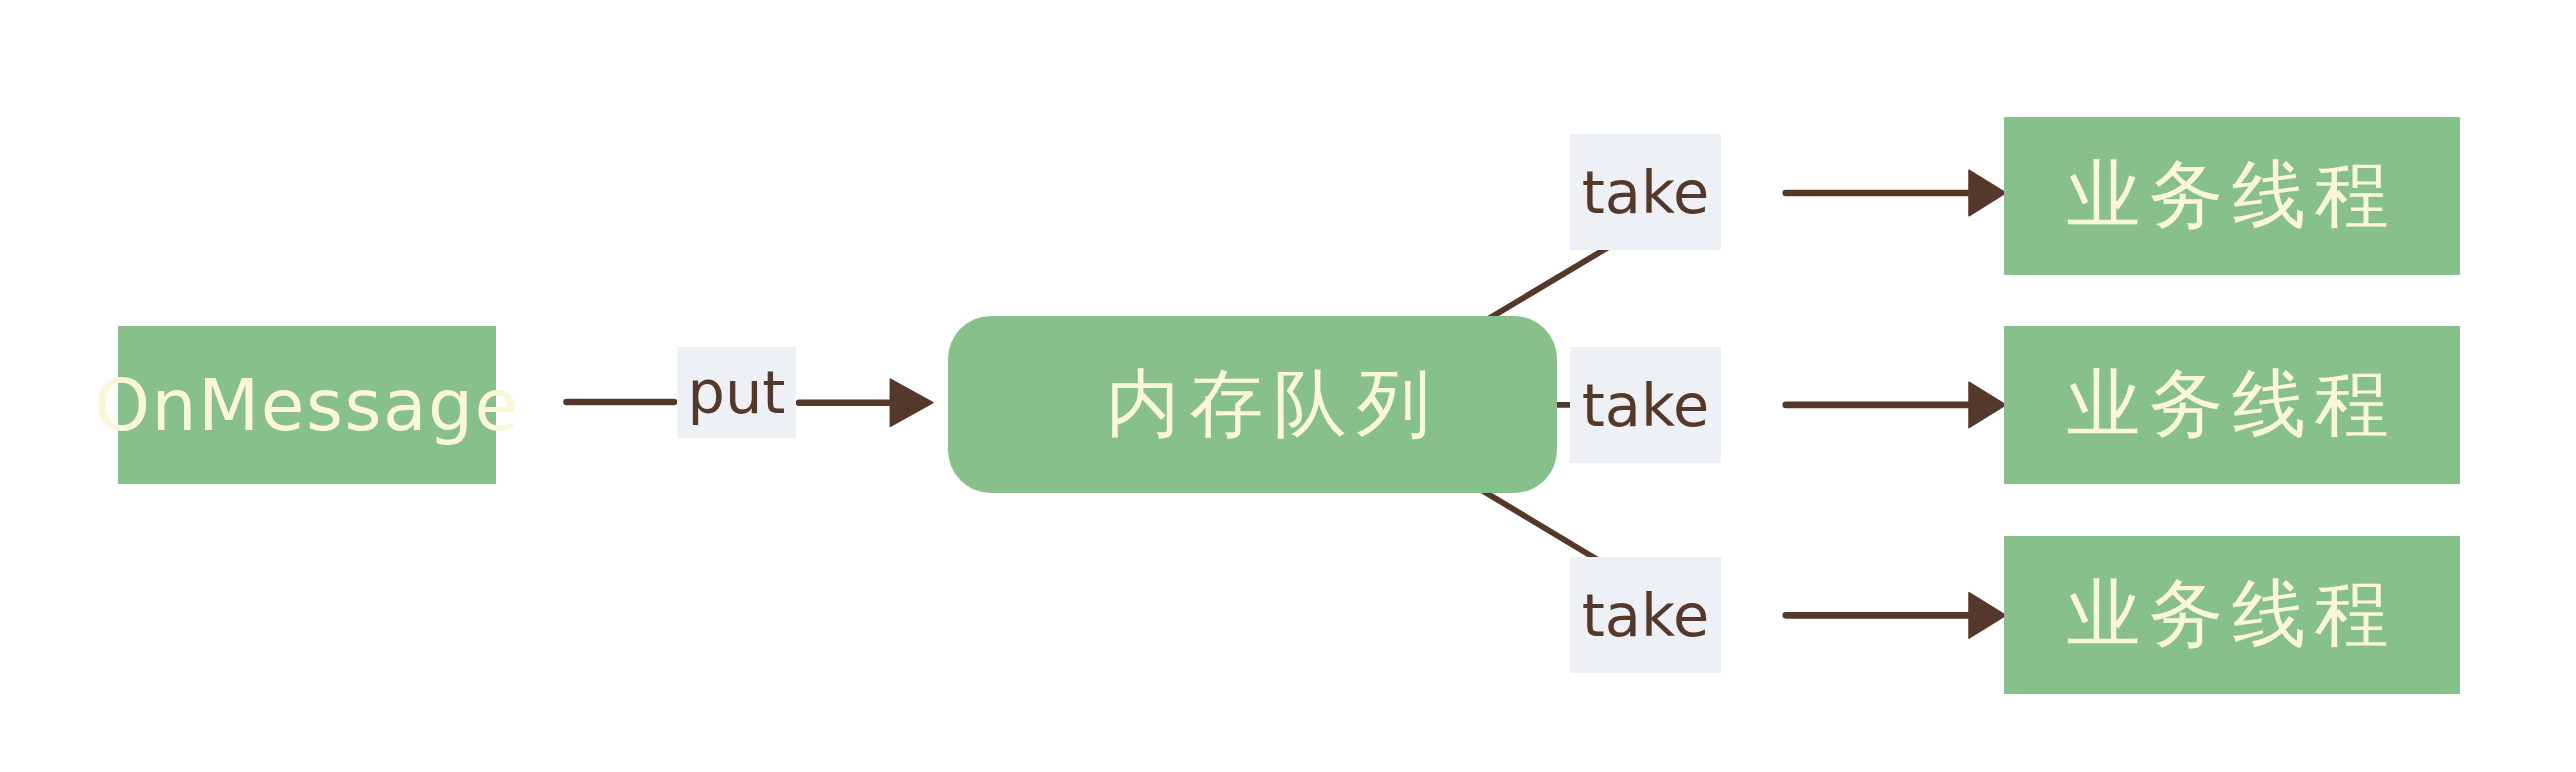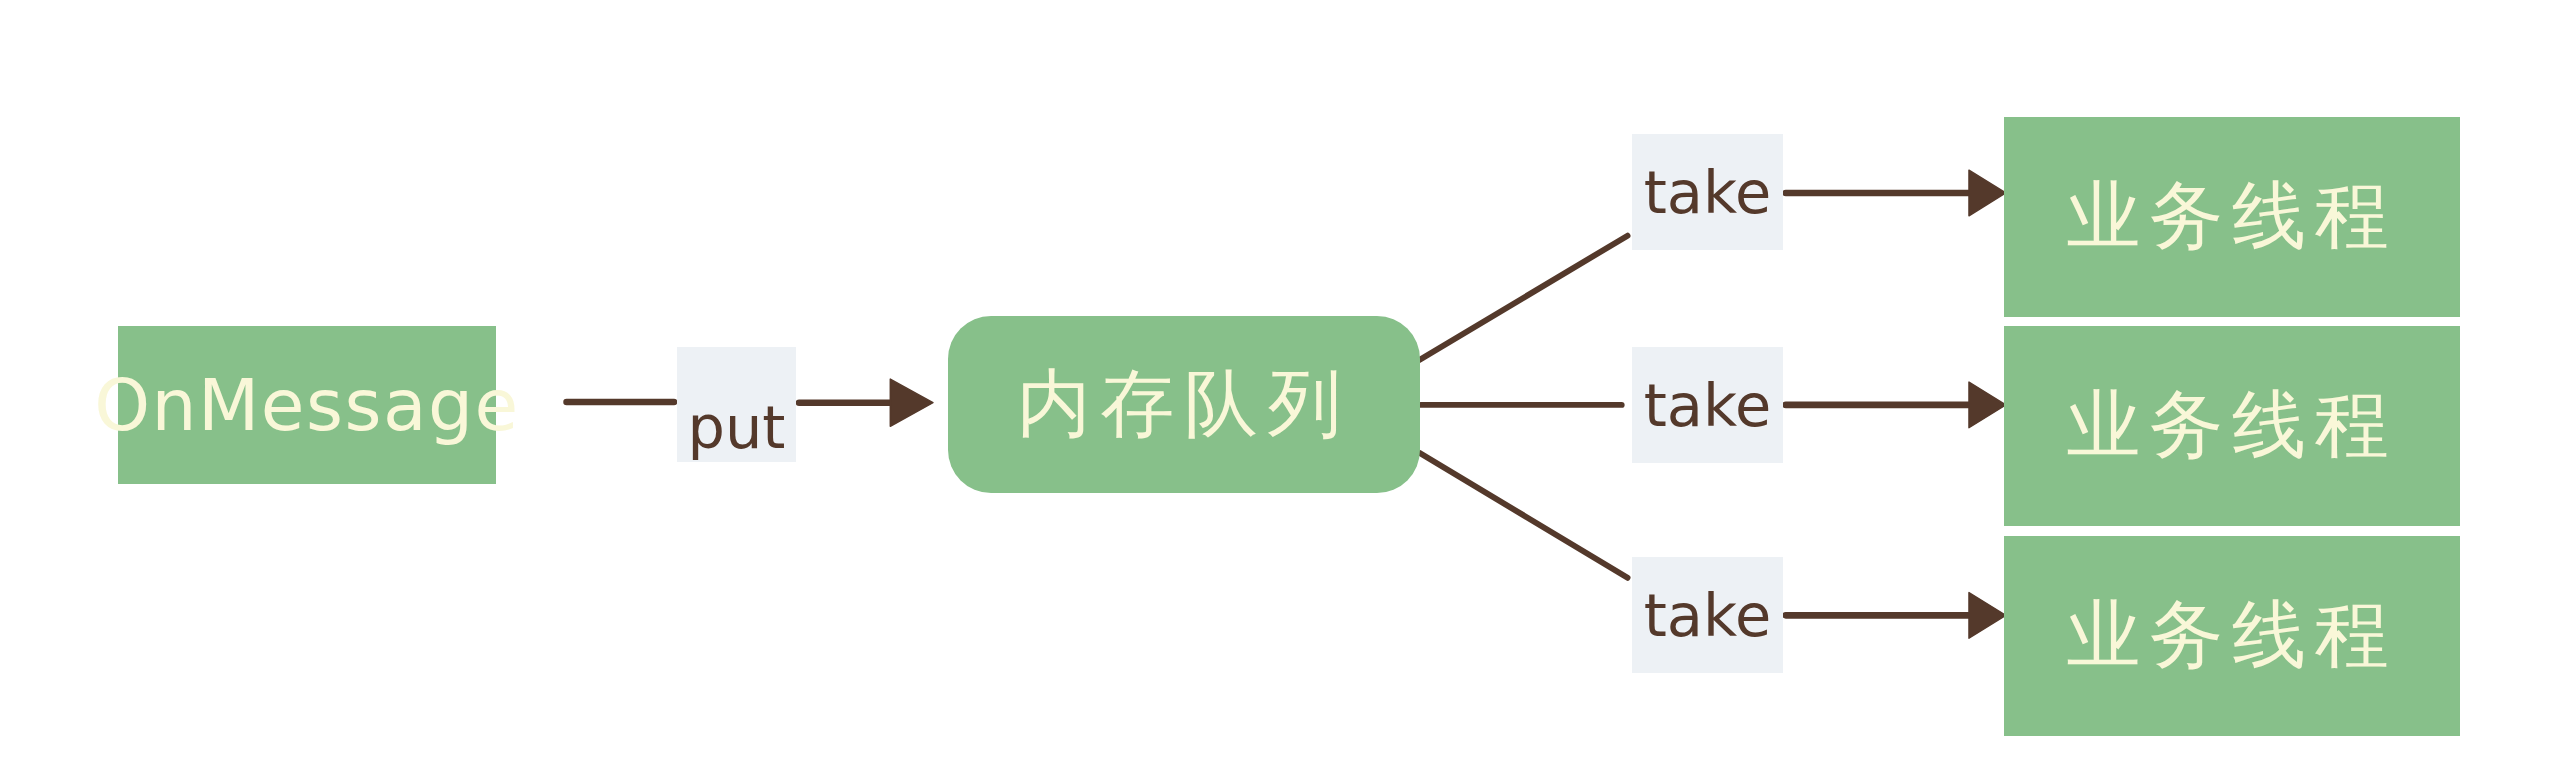"take" .edge-label-take { left: 1632px -> 1570px }
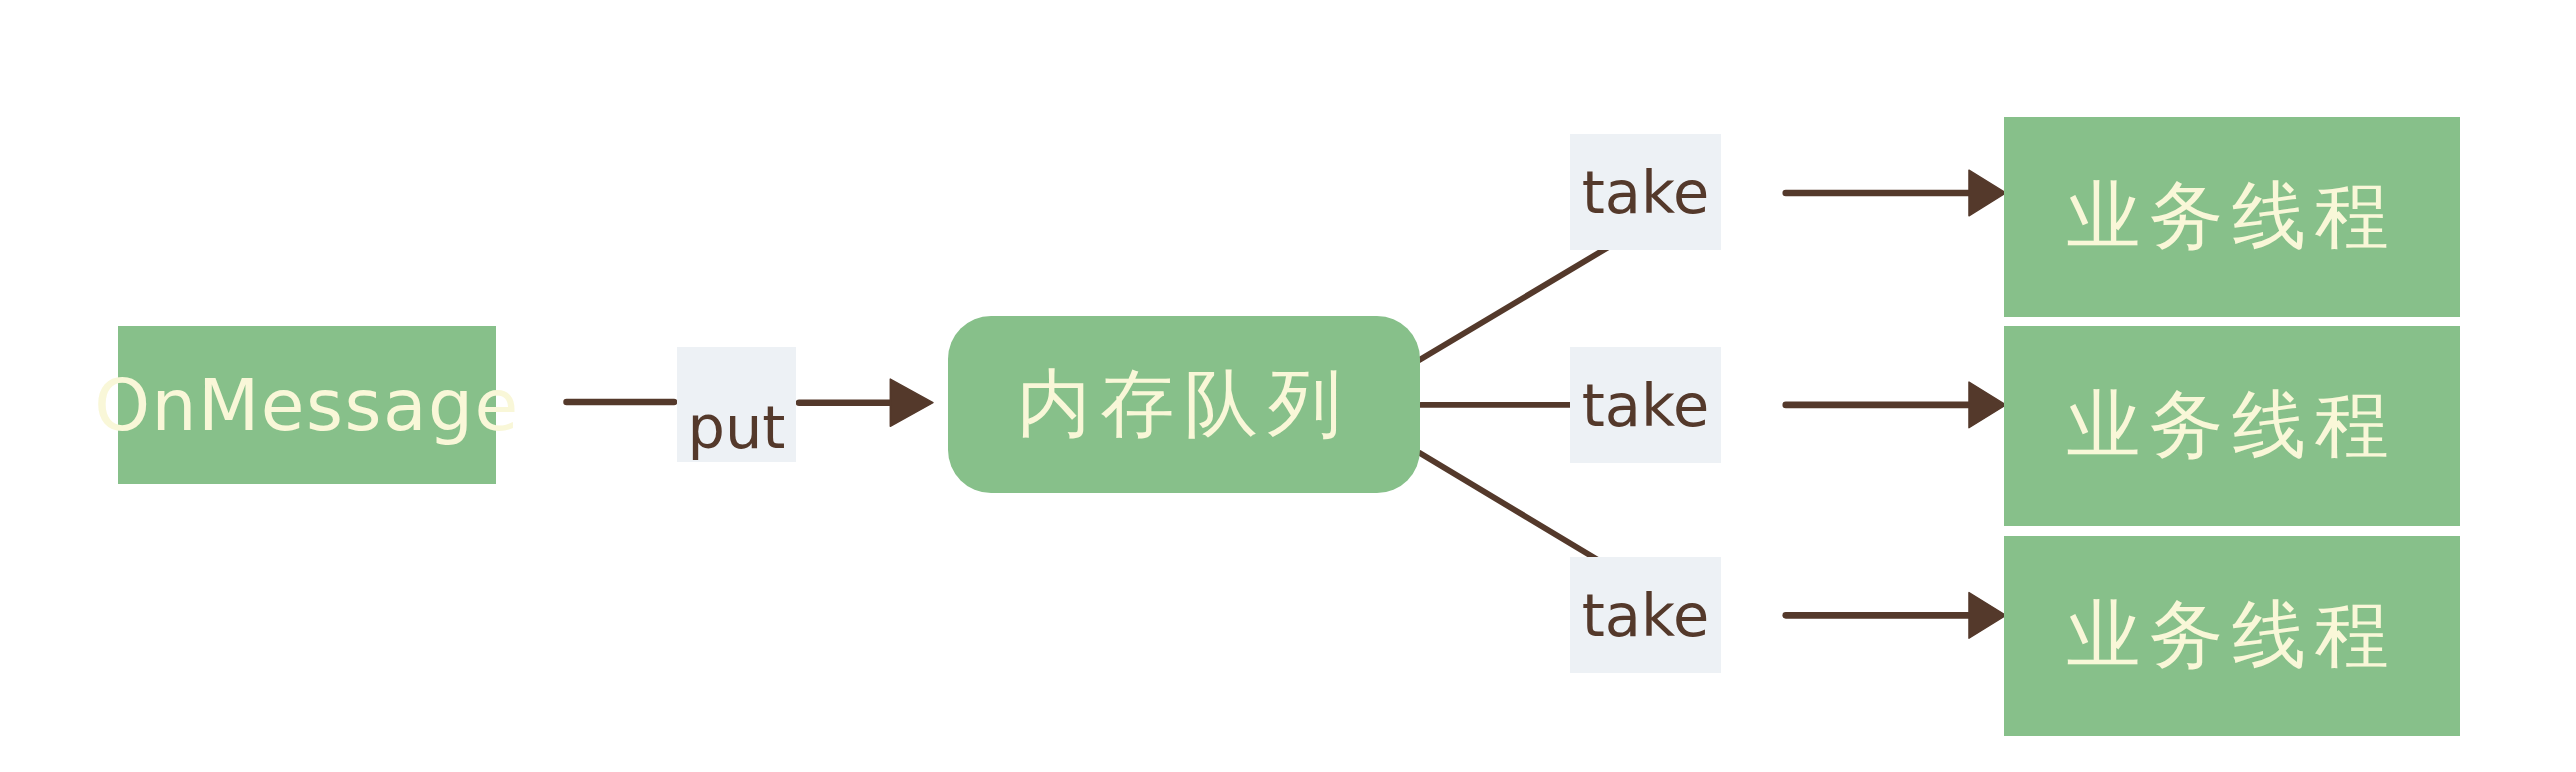"业务线程" .node-worker { height: 200px -> 158px }
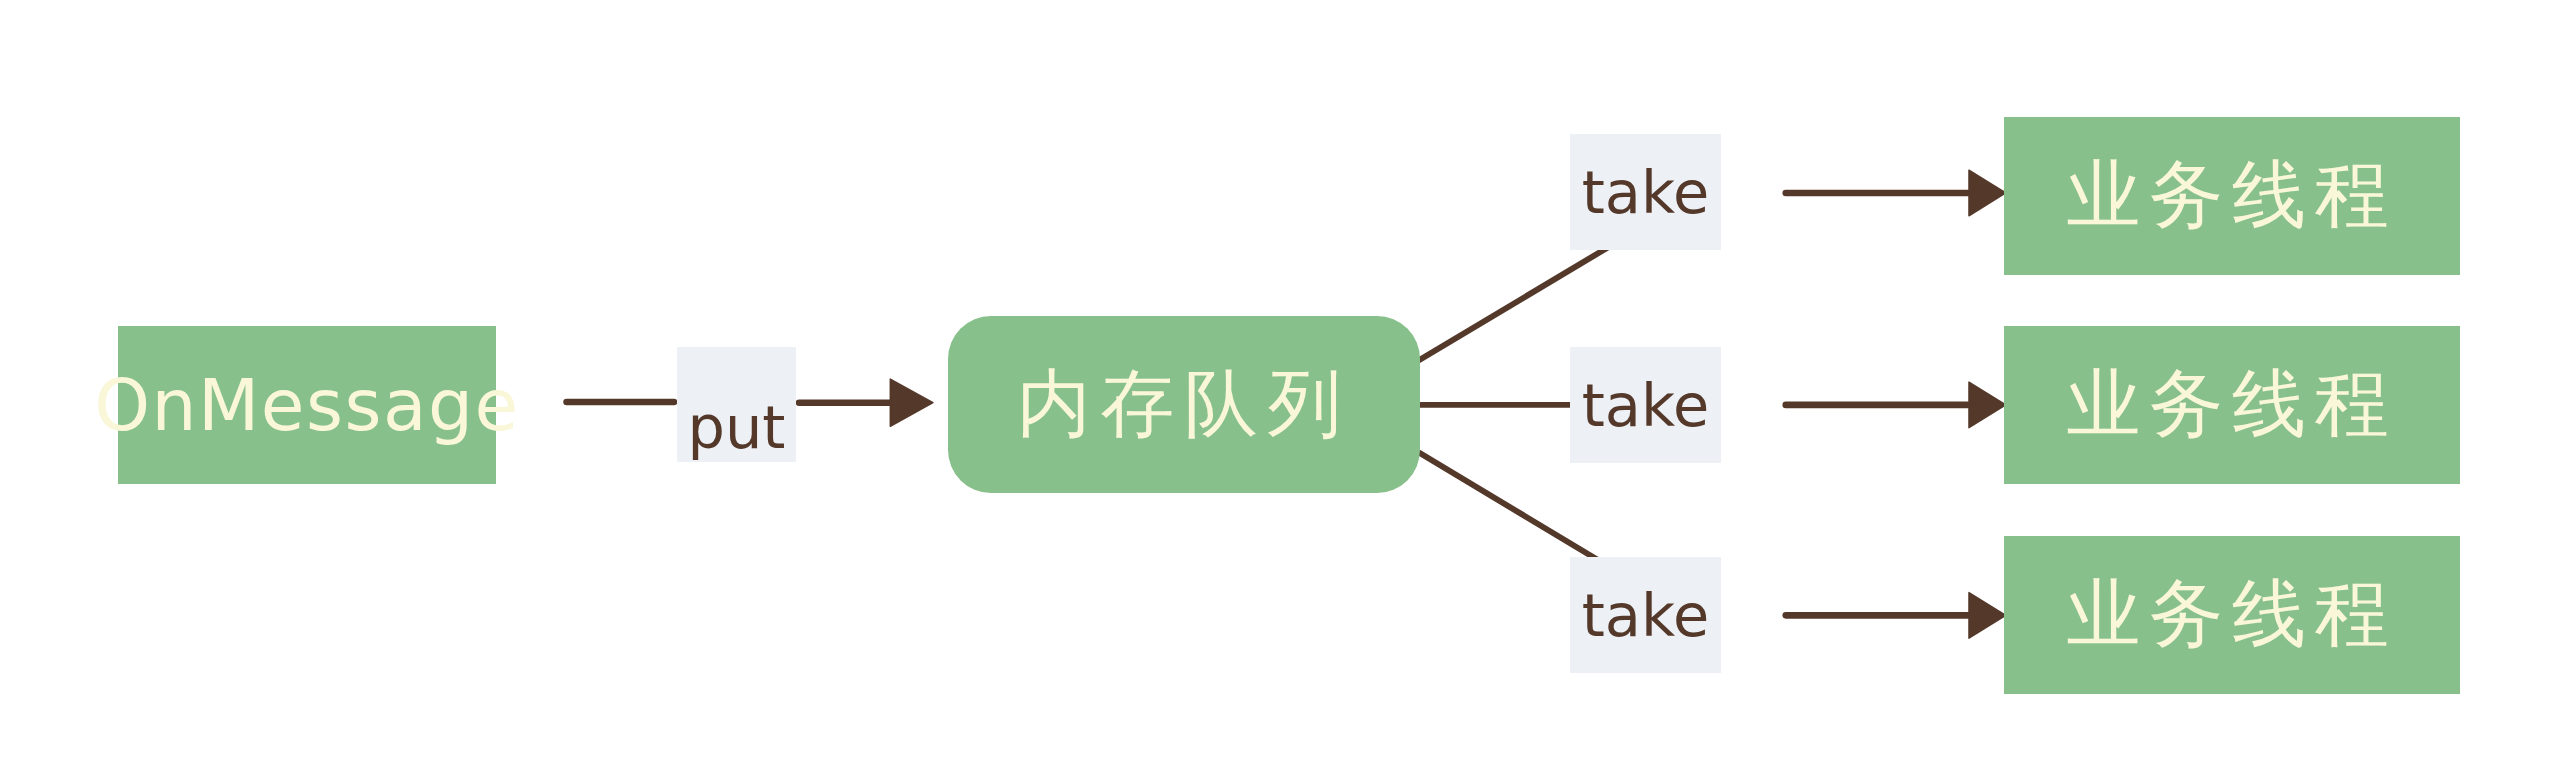"put" .edge-label-put { align-items: flex-end -> none; height: 115px -> 91px }
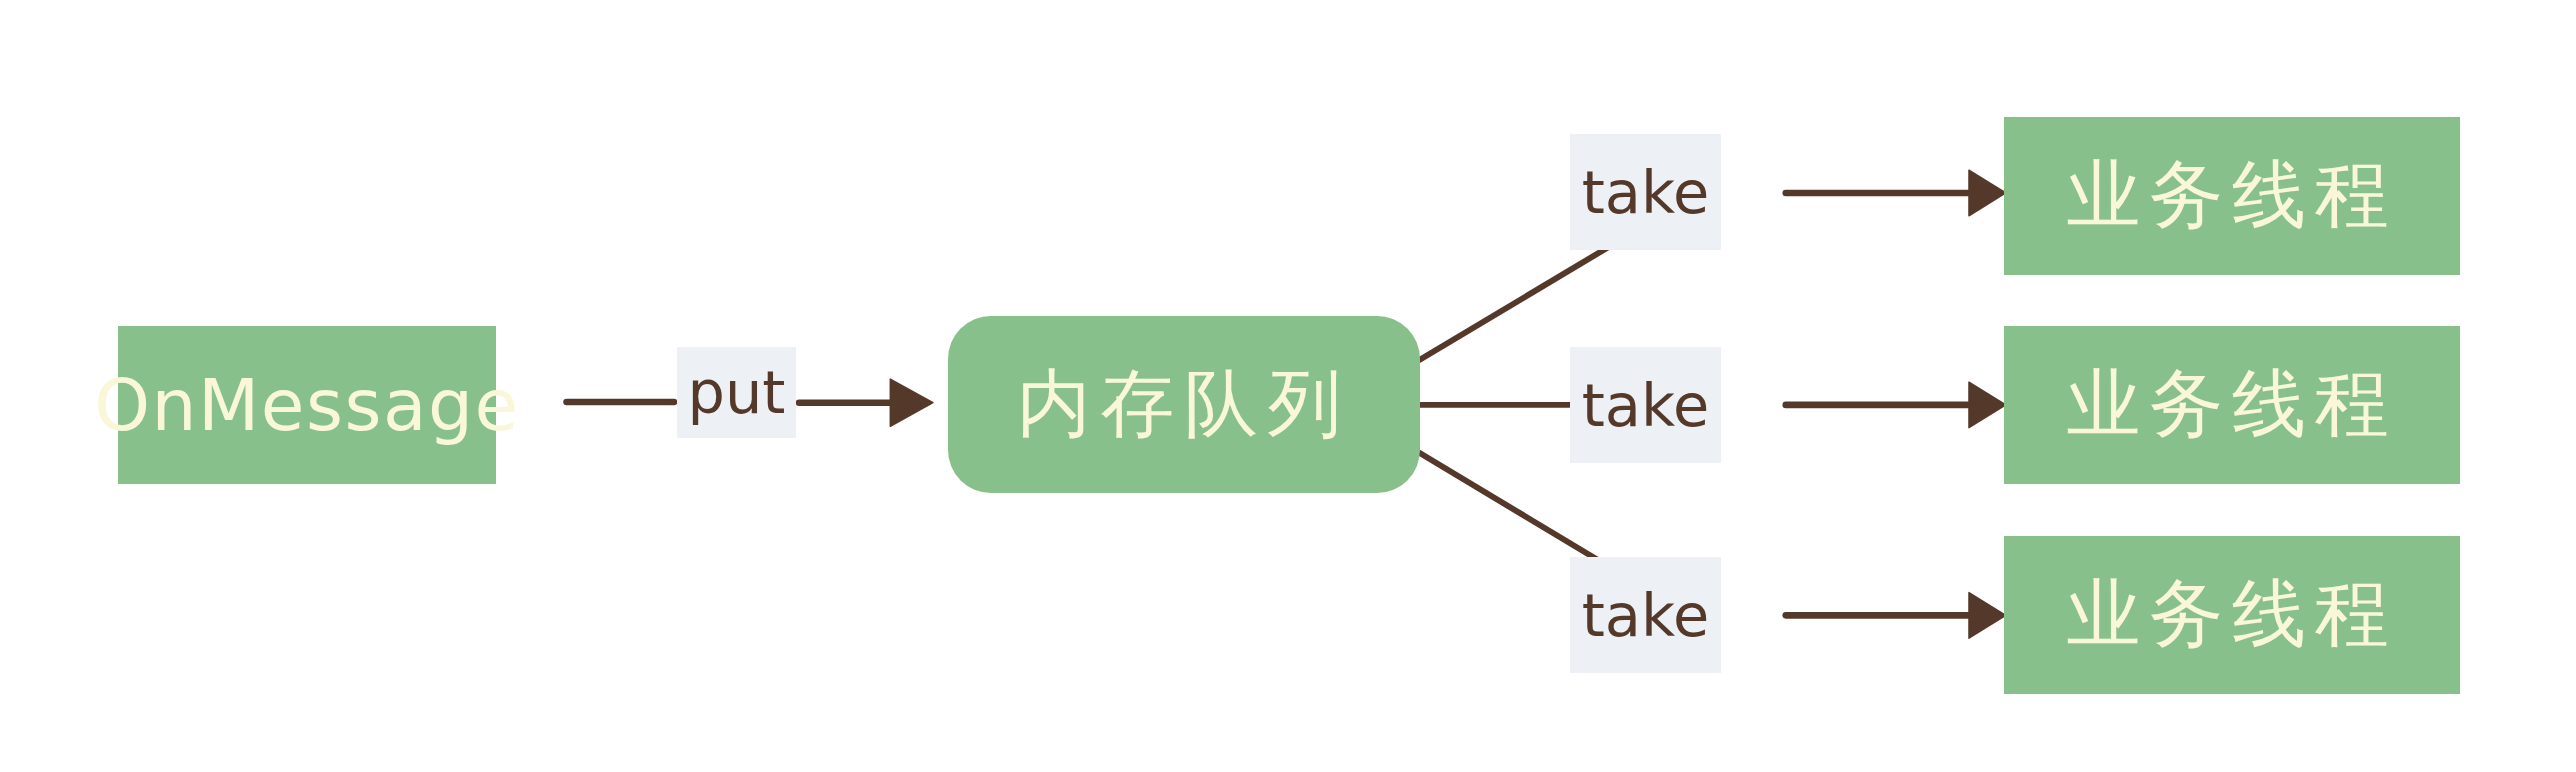"内存队列" .node-queue { padding-left: none -> 41px; width: 472px -> 568px }
